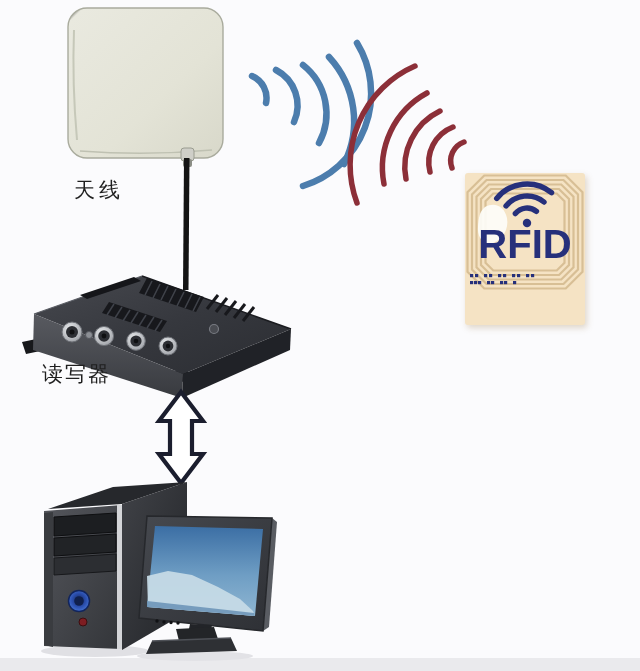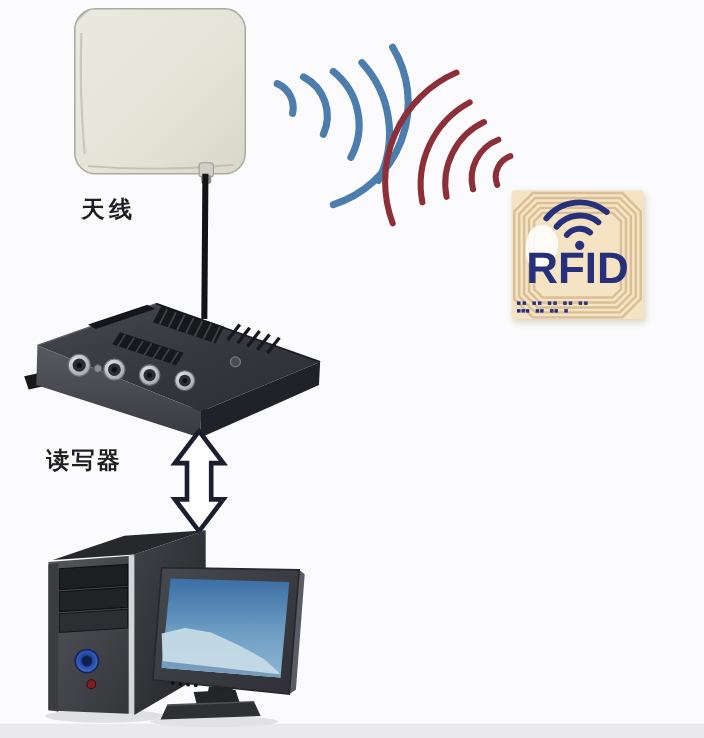"天线" .label { font-weight: 700 -> 400 }
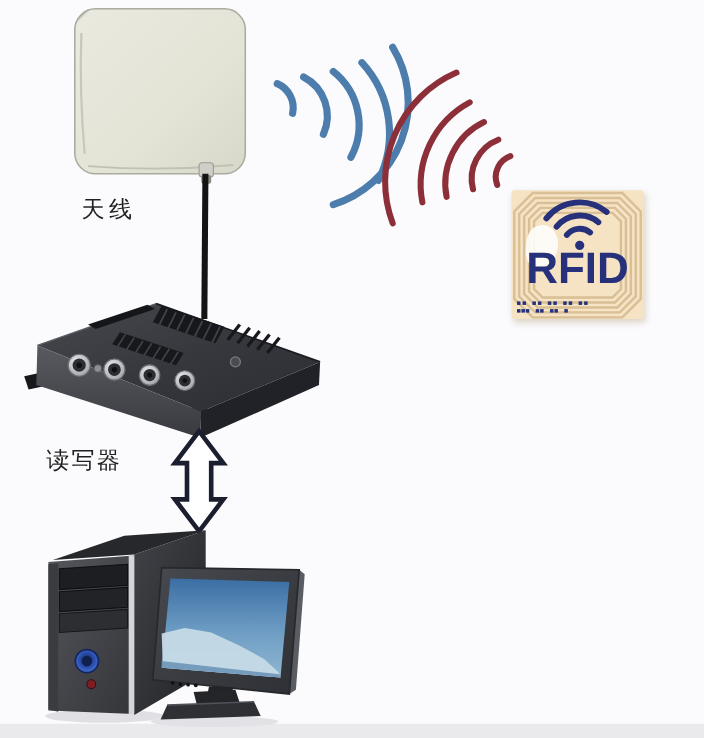"RFID" .rfid-tag { height: 117px -> 152px }
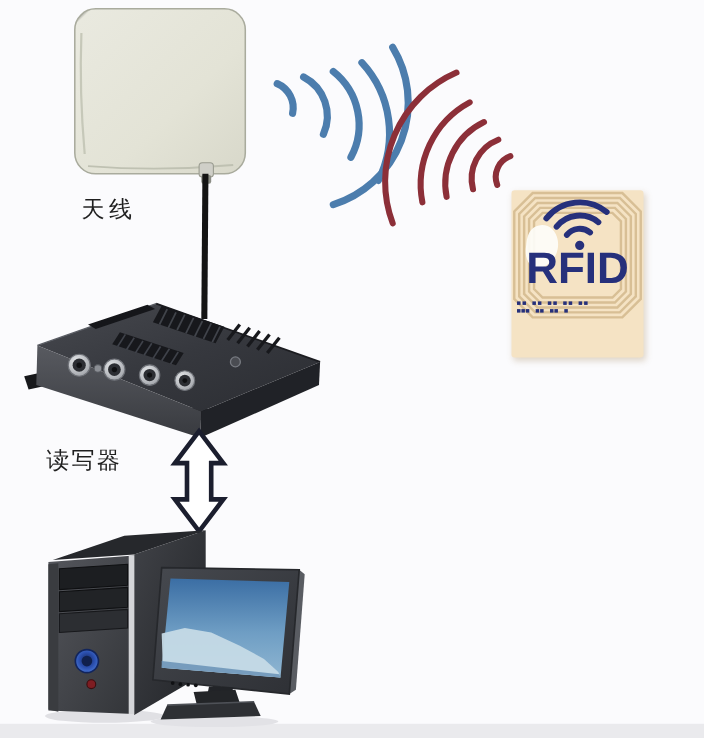"读写器" .label-reader { top: 408px -> 364px }
